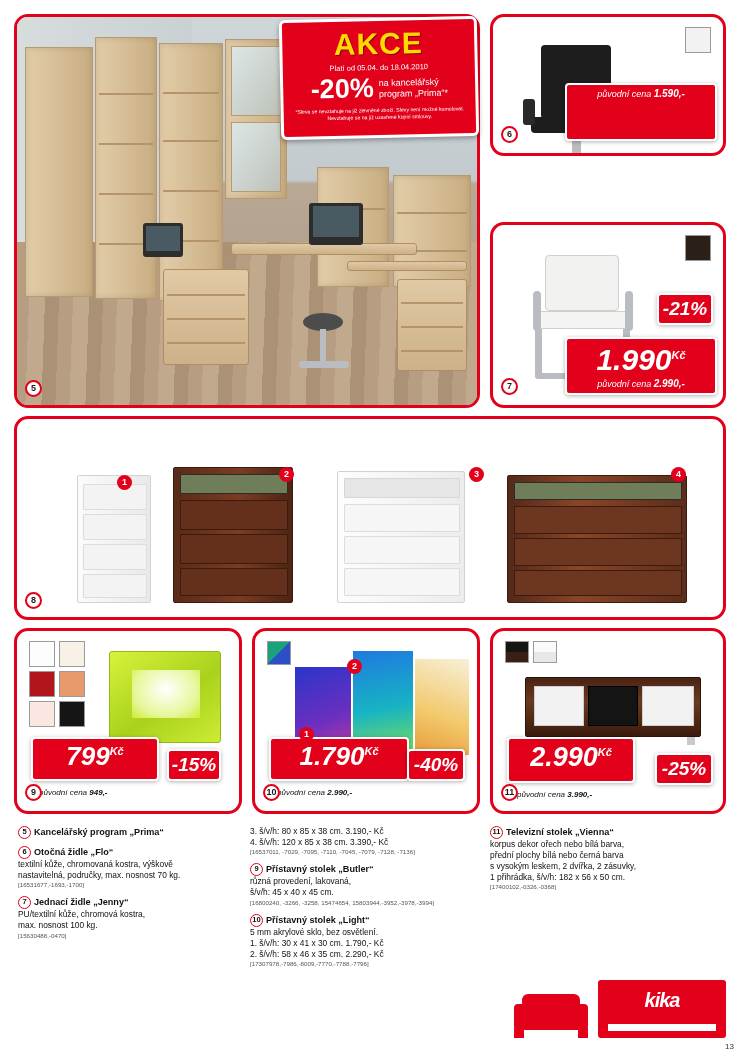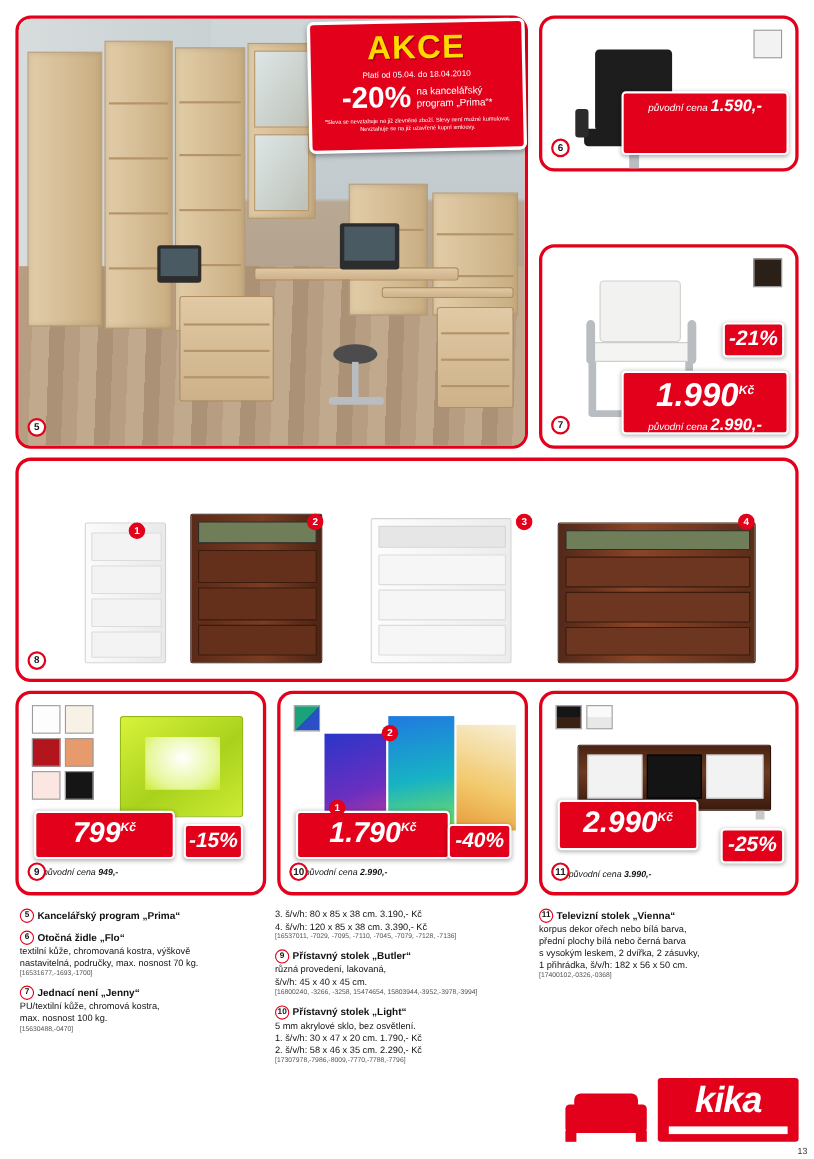"1.590,-" .price-old b { font-size: 15px -> 10px }
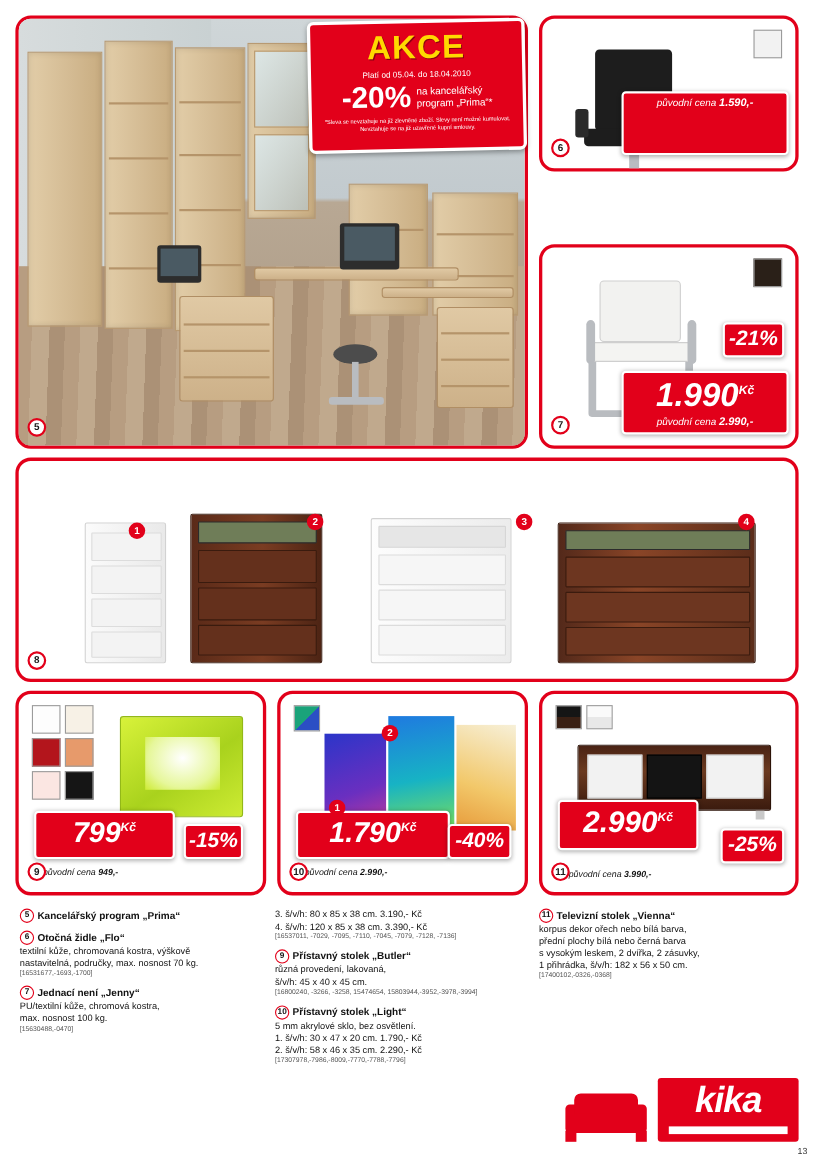"2.990Kč" div.pricetag { bottom: 38px -> 28px }
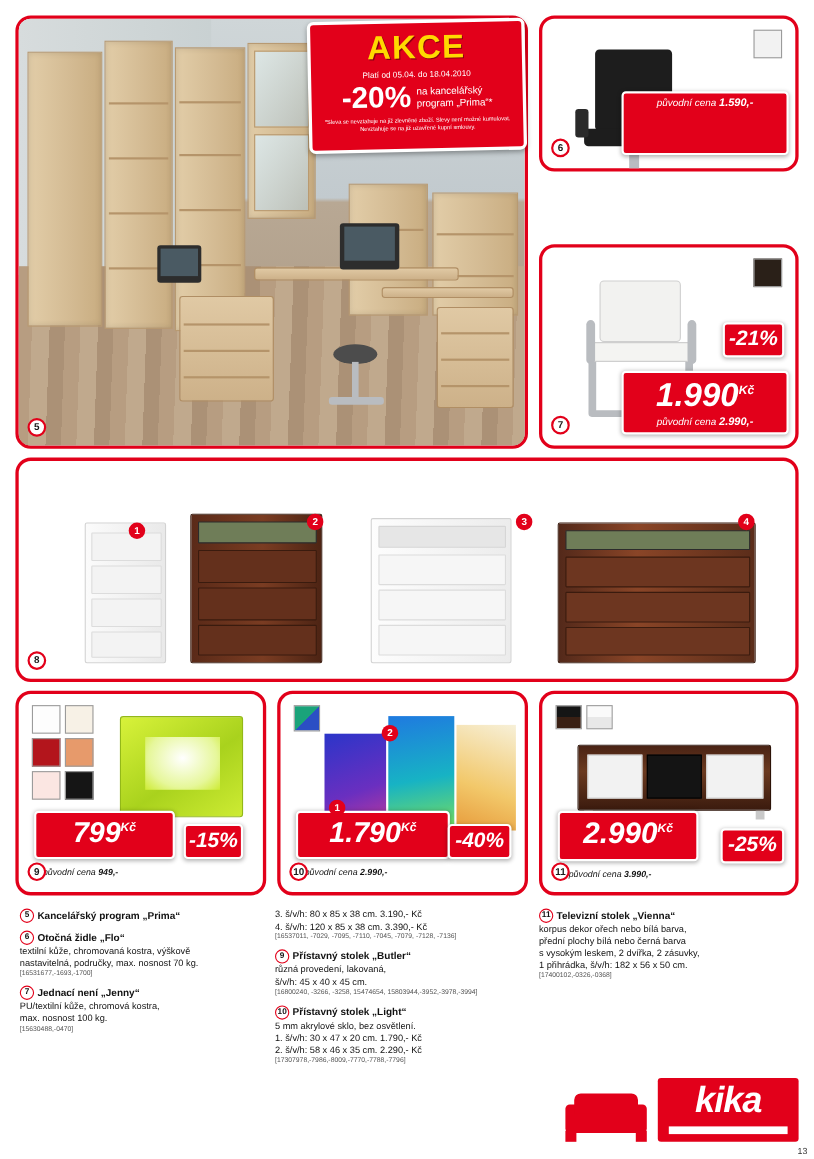"Jednací není „Jenny“" span { text: není -> židle }
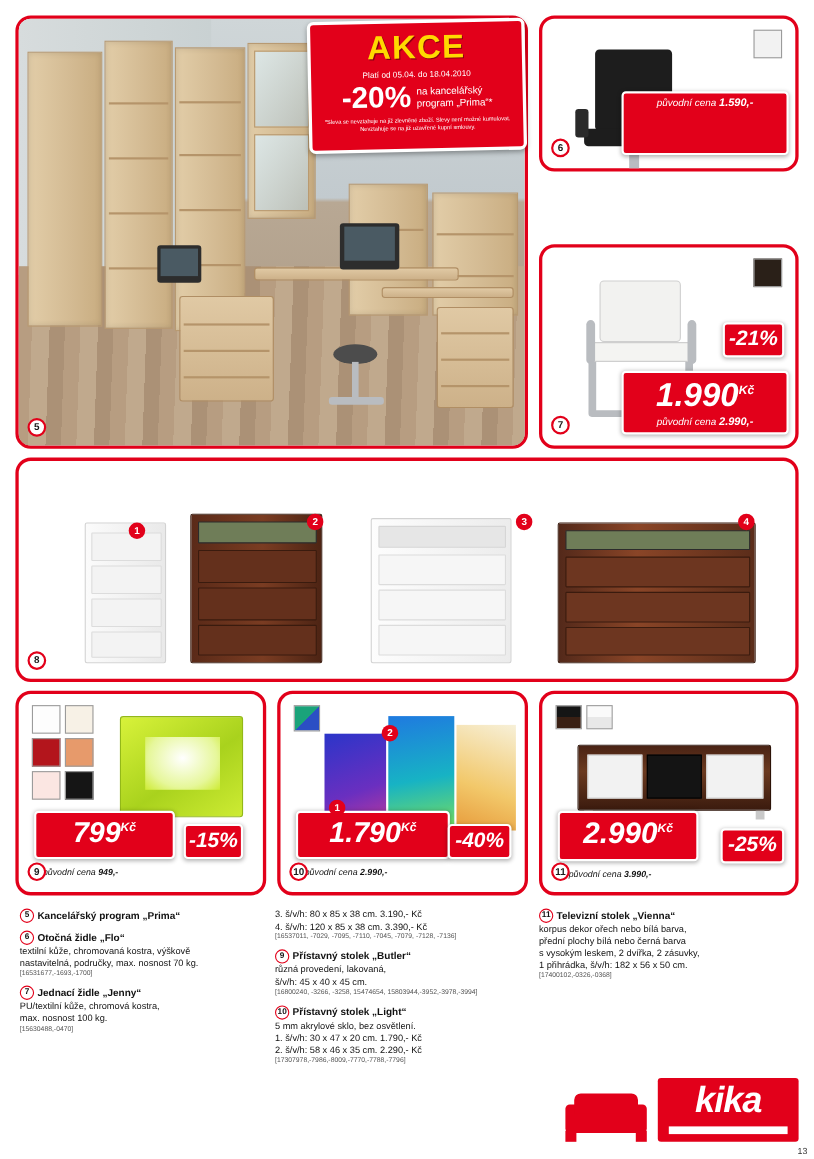"1. š/v/h: 30 x 47" div { text: 47 x 20 -> 41 x 30 }
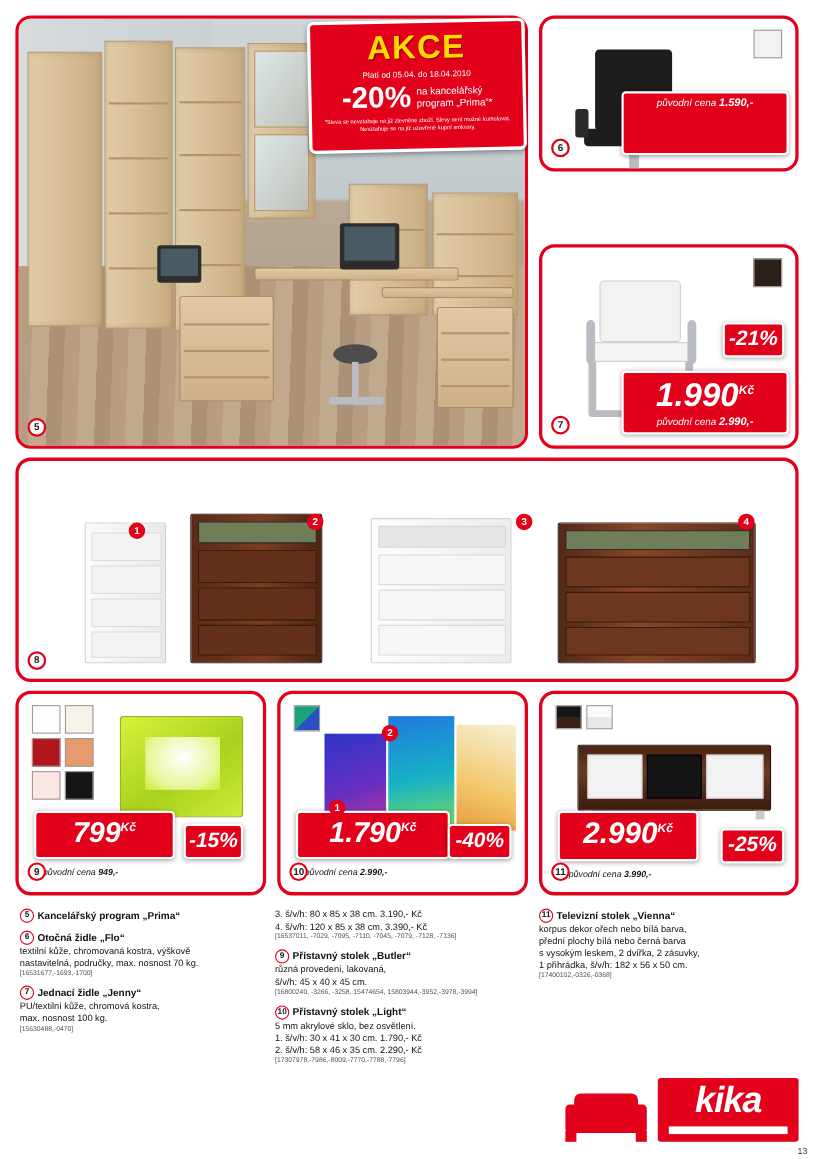"kika" #logo .logotext { font-size: 33px -> 20px }
